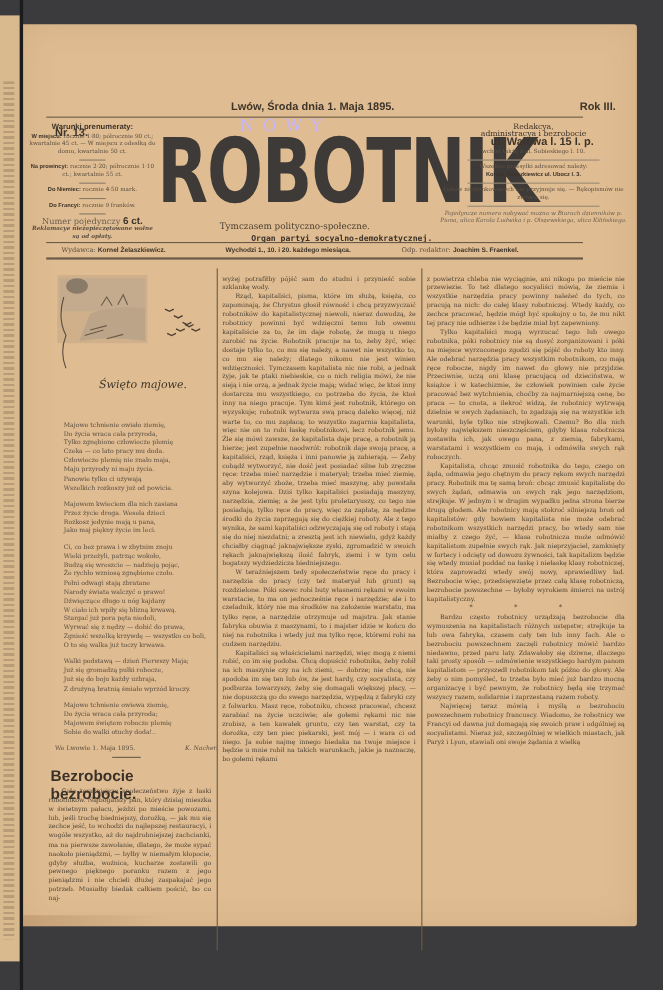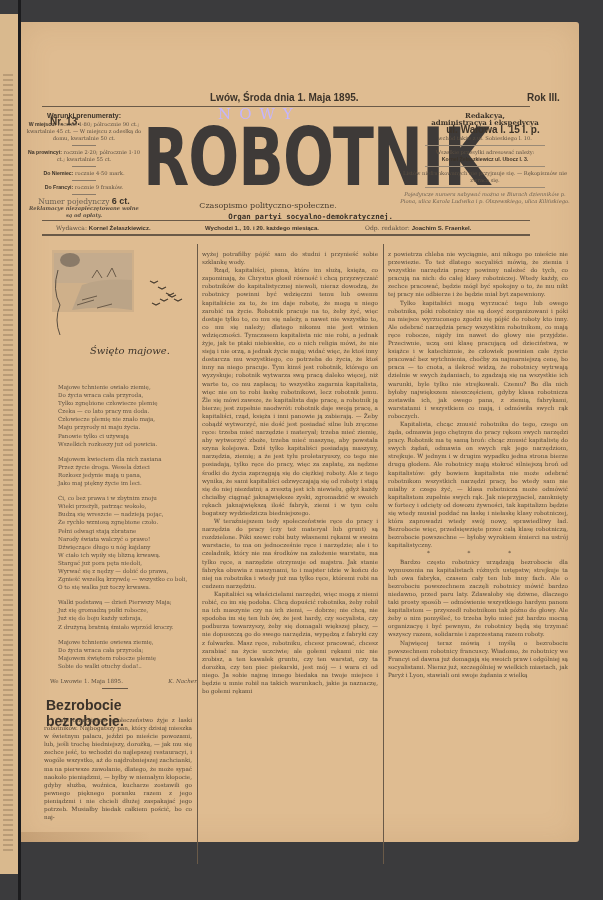"Redakcya," .box-right .t { font-weight: bold -> none }
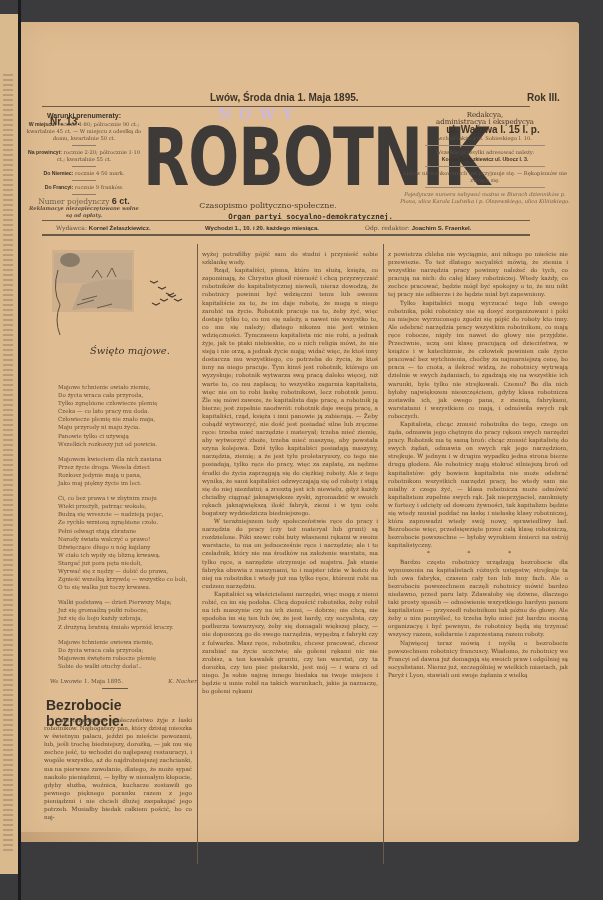"administracya i ekspedycya" div.t { text: ekspedycya -> bezrobocie }
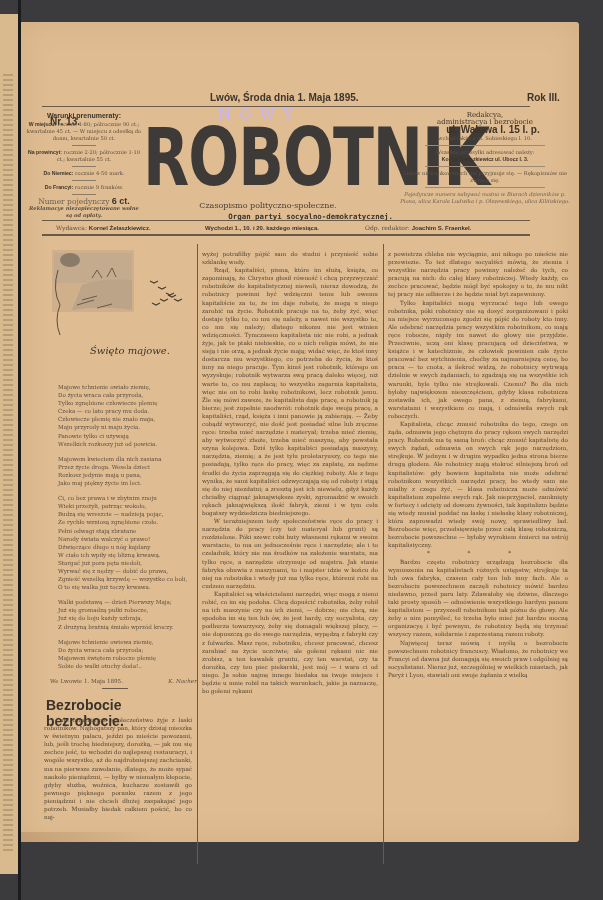"Czasopismo polityczno-społeczne." div.subtitle { text: Czasopismo -> Tymczasem }
